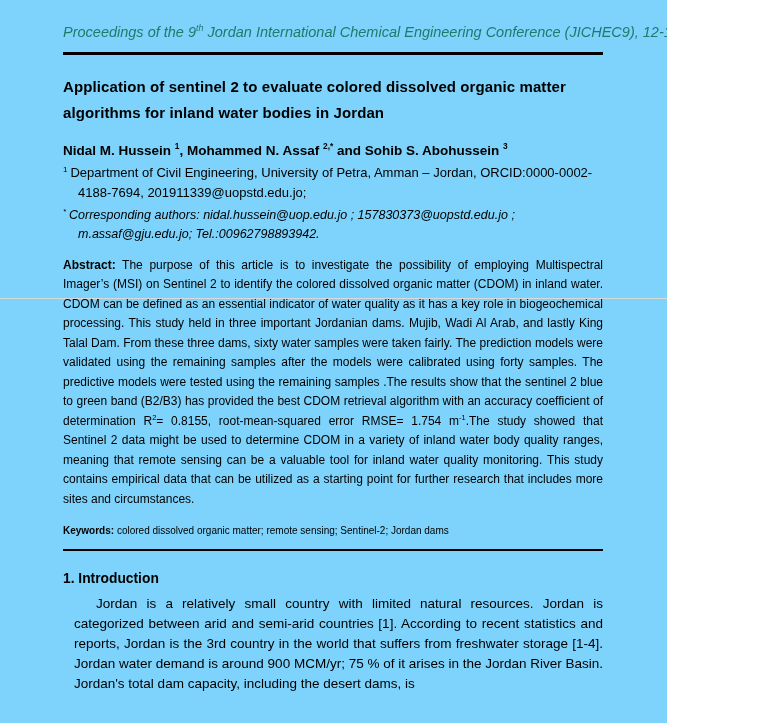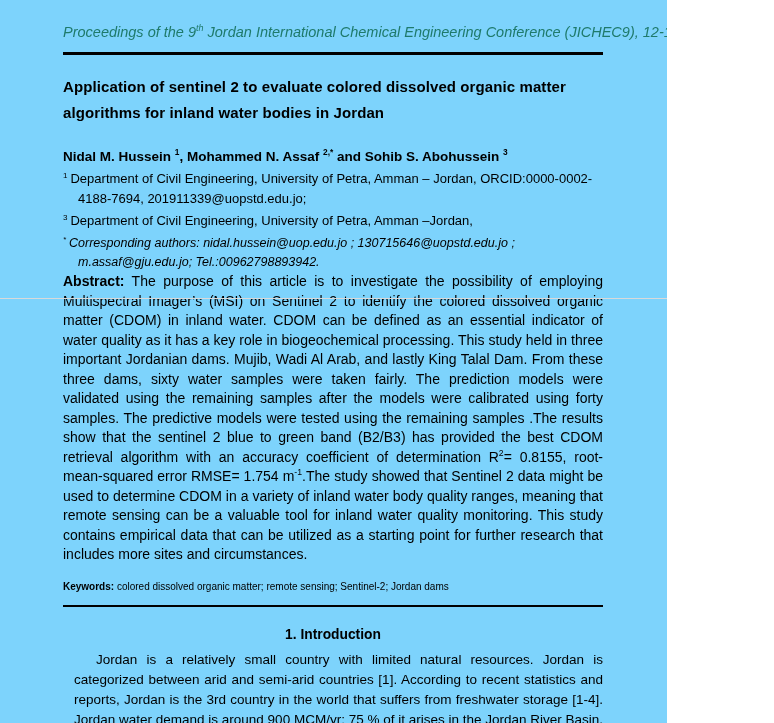"Nidal M. Hussein 1, Mohammed" .authors { margin-top: 16px -> 10px }
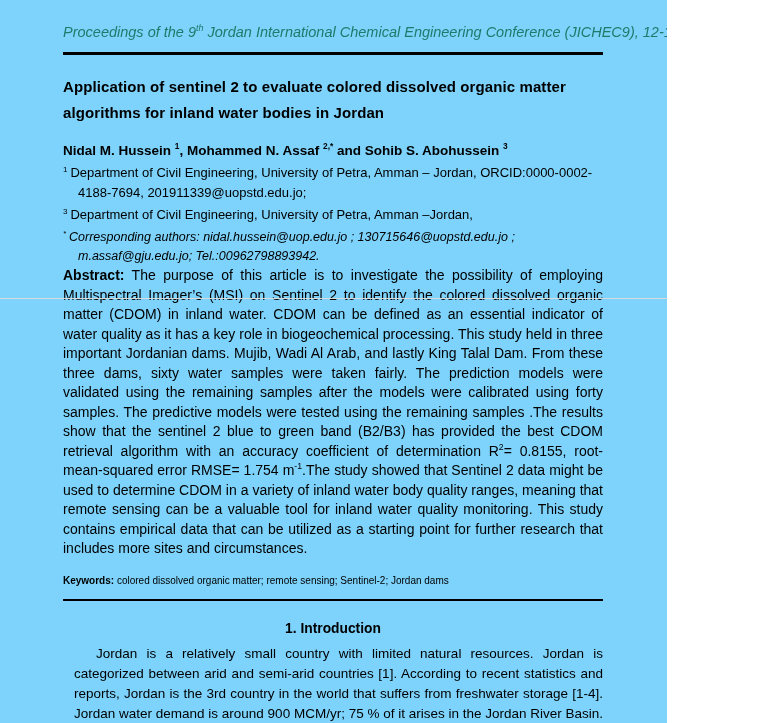"3 Department of Civil Engineering," div.affil { html: <div><sup>3</sup><span>Department of Civil Engineering, University of Petra, Amman –Jordan,</span></div> -> none }
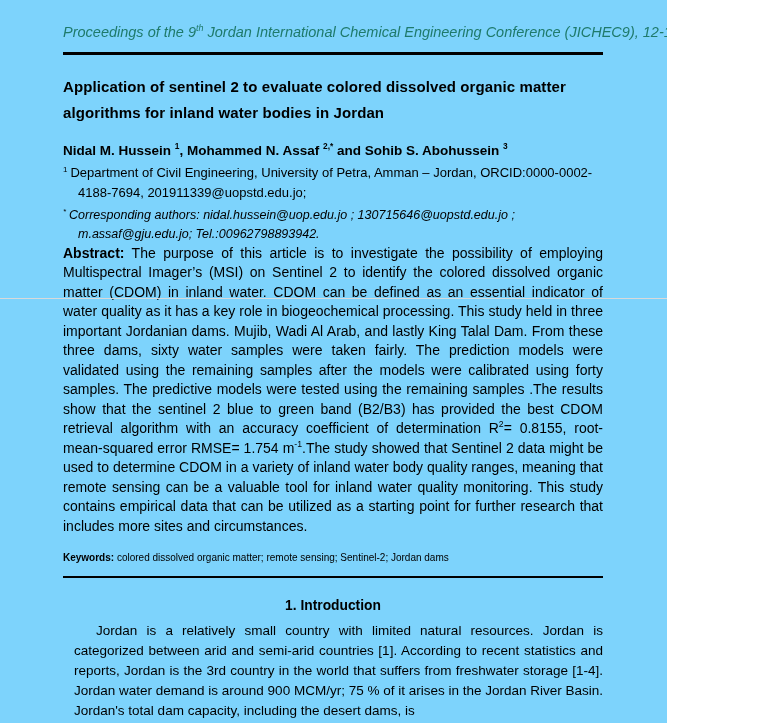"Corresponding authors:" span { text: 130715646@uopstd.edu.jo -> 157830373@uopstd.edu.jo }
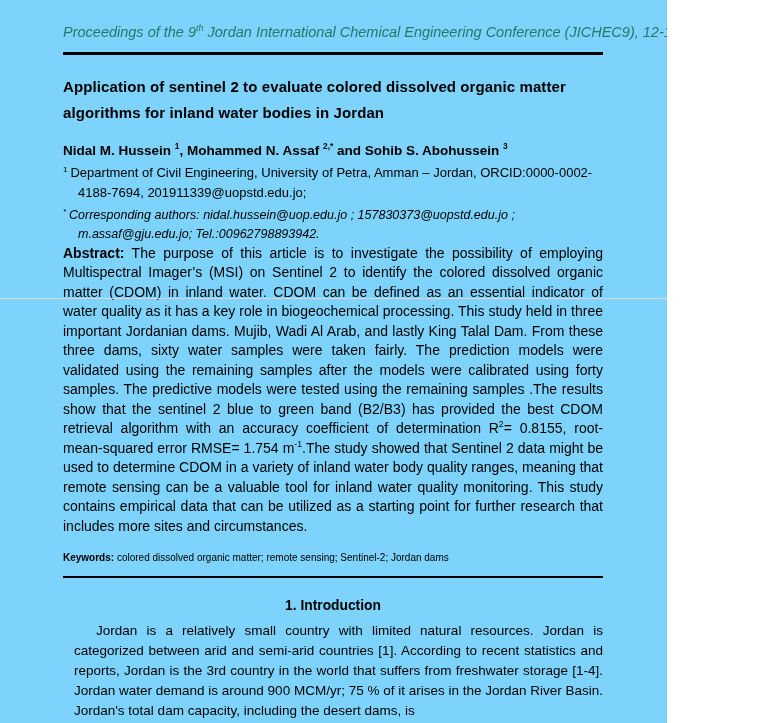"Abstract: The purpose of this" .abstract { font-size: 14px -> 12px; margin: 0 0 0 0 -> 12px 0 0 0 }
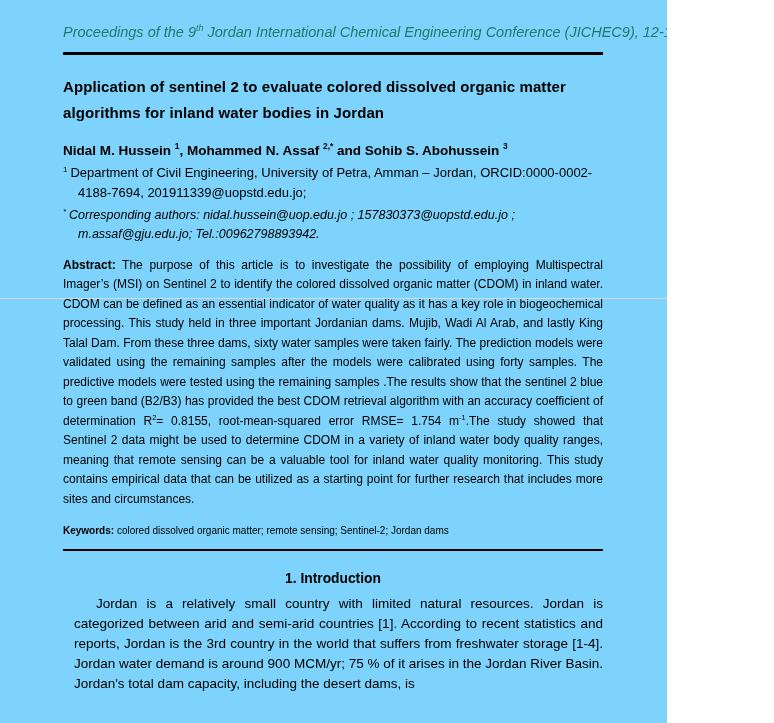"1. Introduction" .section-heading { text-align: center -> none }
